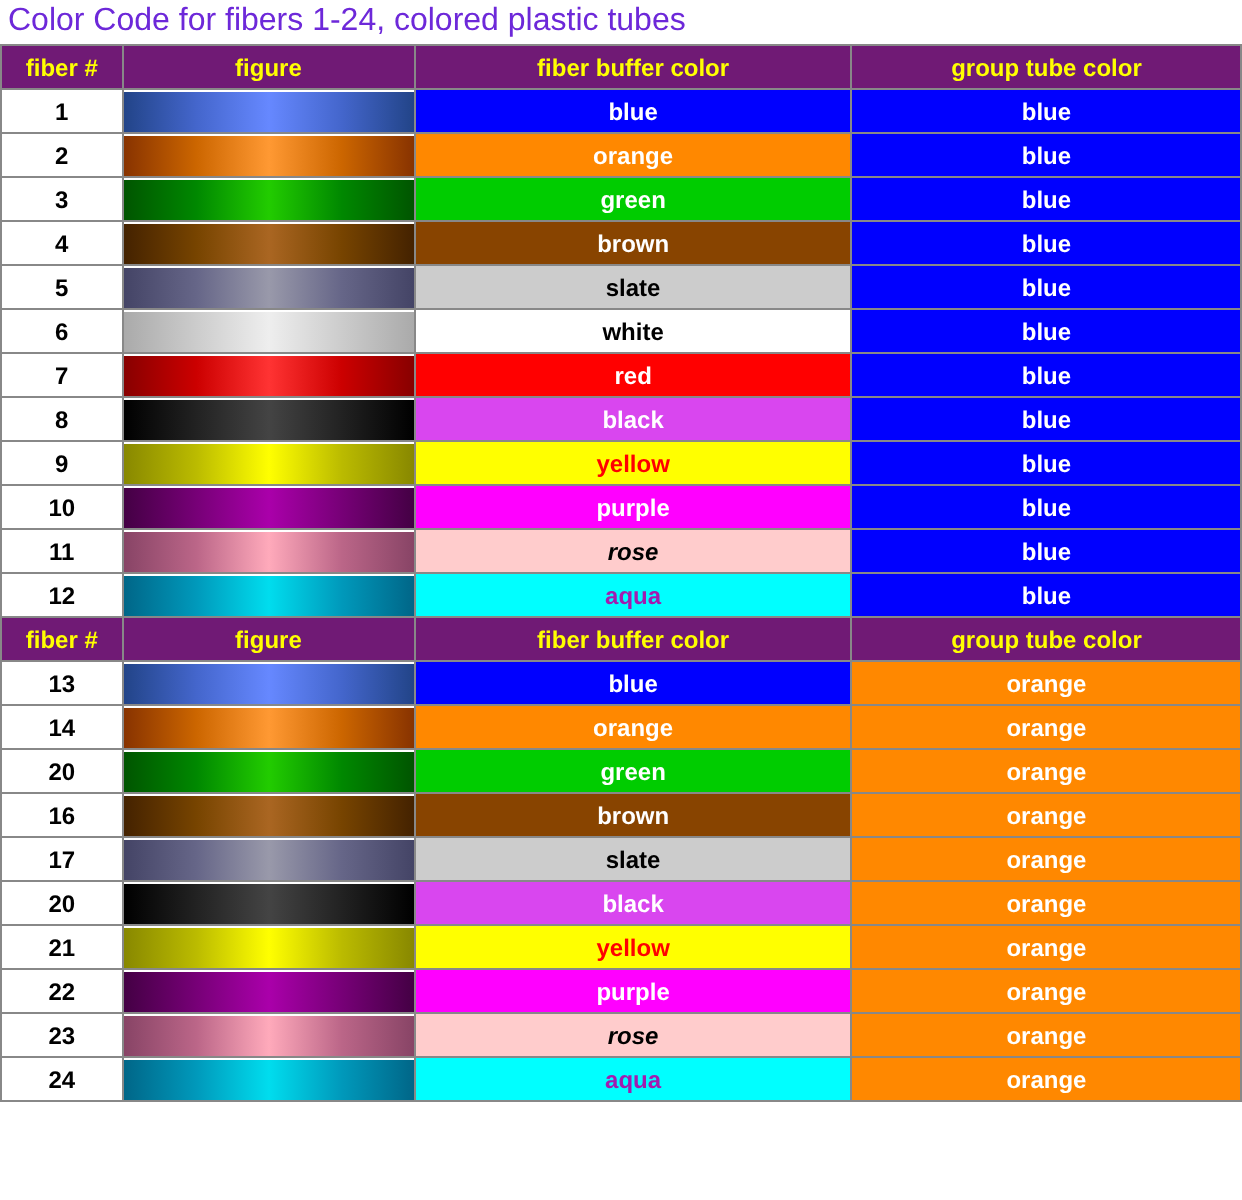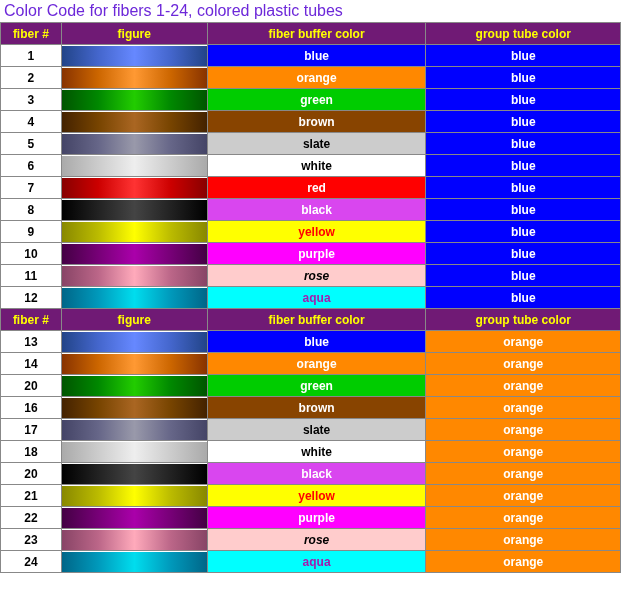"18" tr { html: <tr> <td>18</td> <td> <div></div> </td> <td>white</td> <td>orange</td> </tr> -> none }
